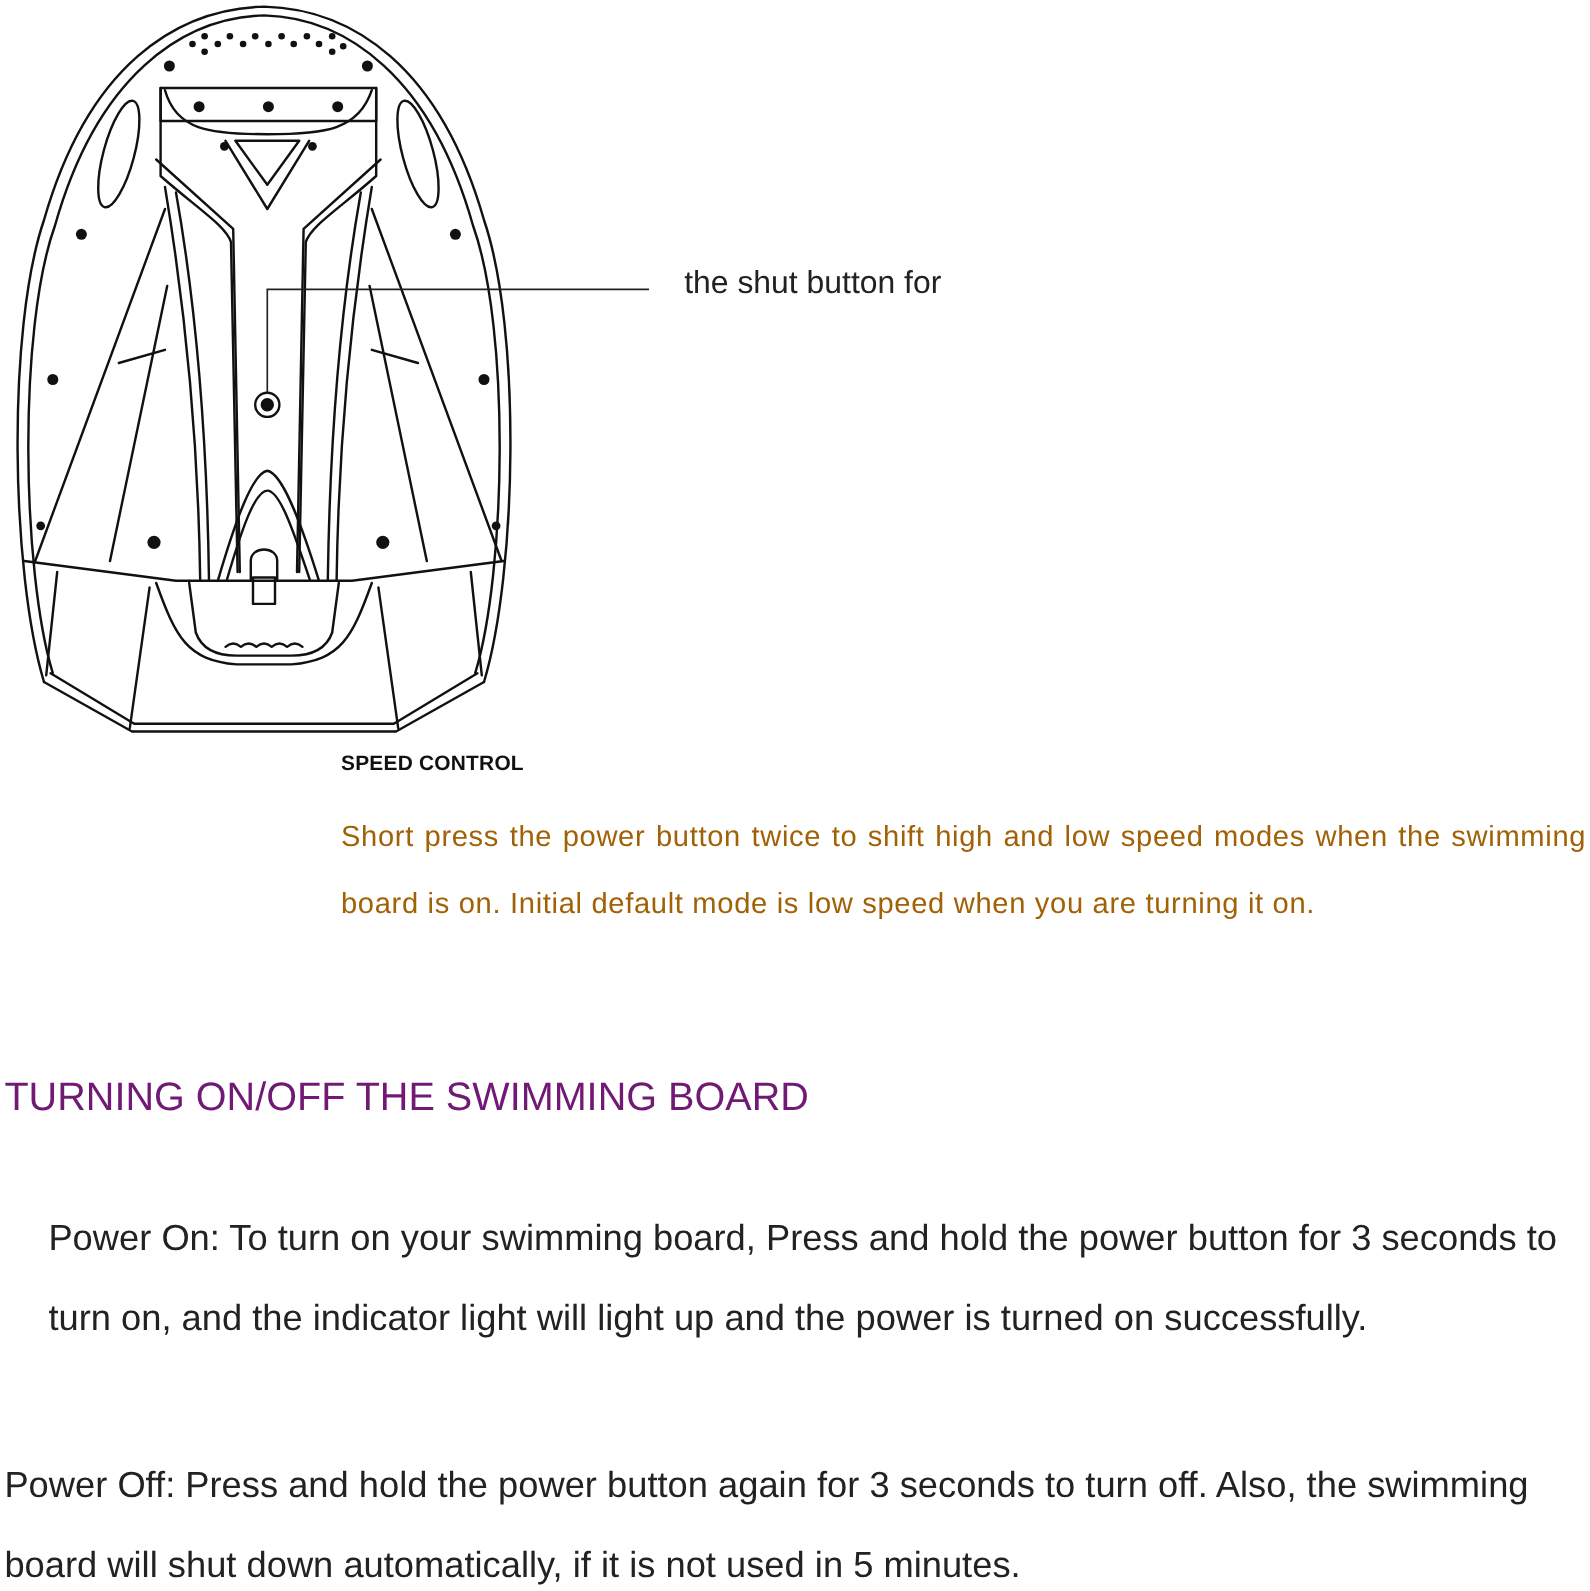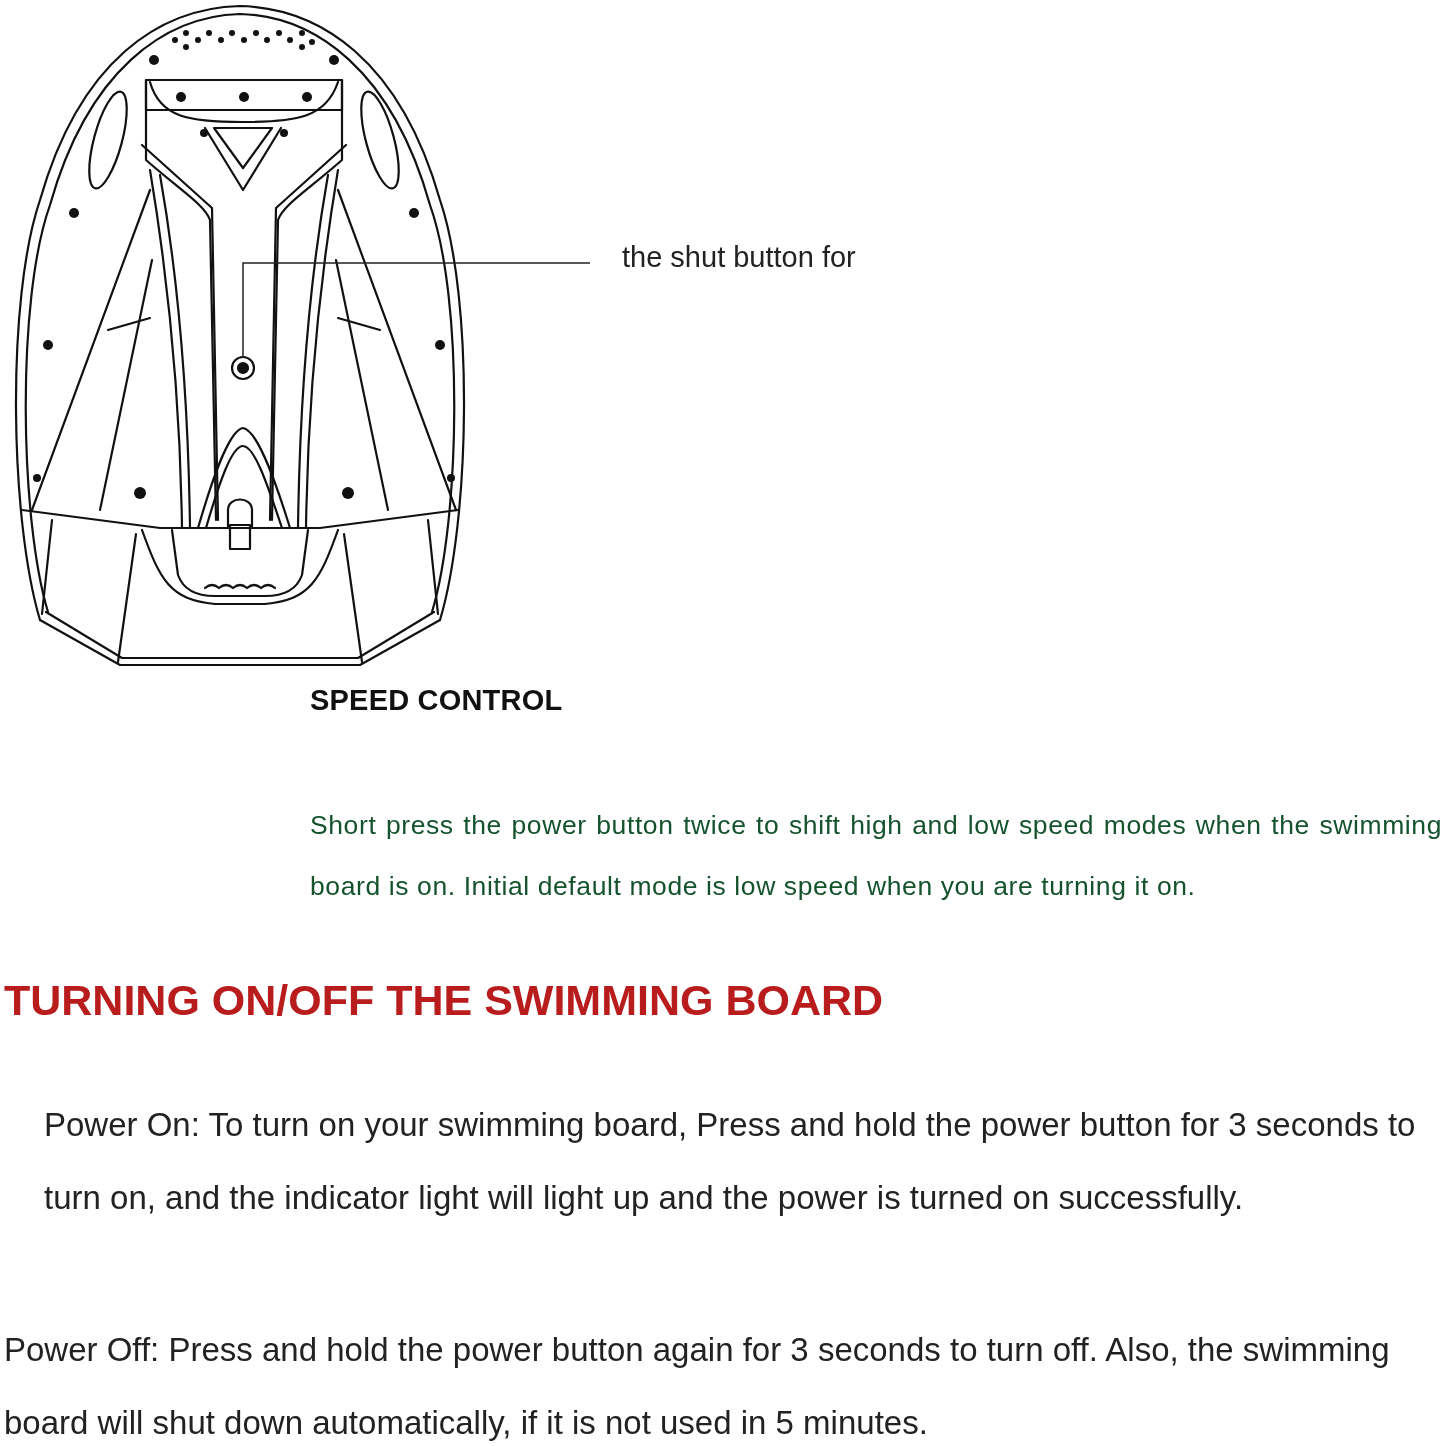"SPEED CONTROL" .speed-title { font-size: 29px -> 19px }
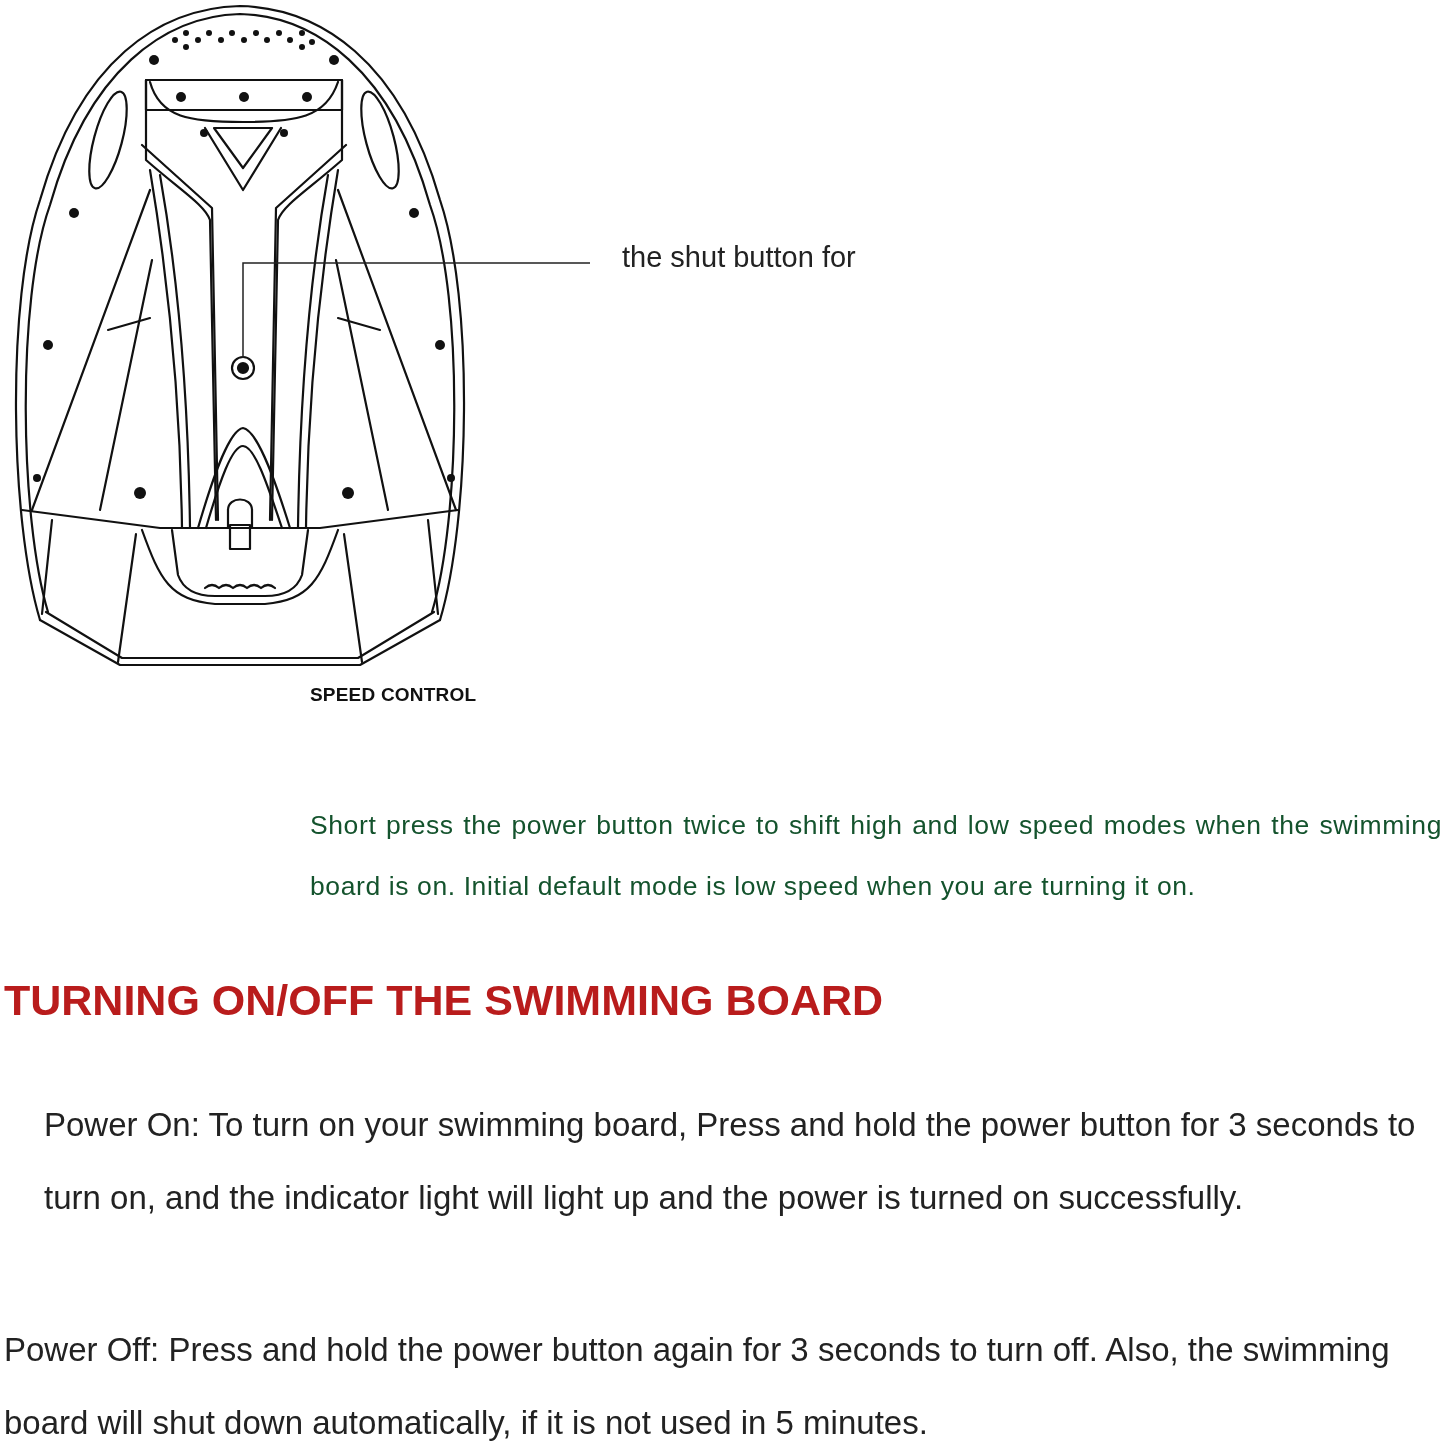"Short press the power button" .speed-body { color: #14532d -> #a16207; top: 795px -> 730px }
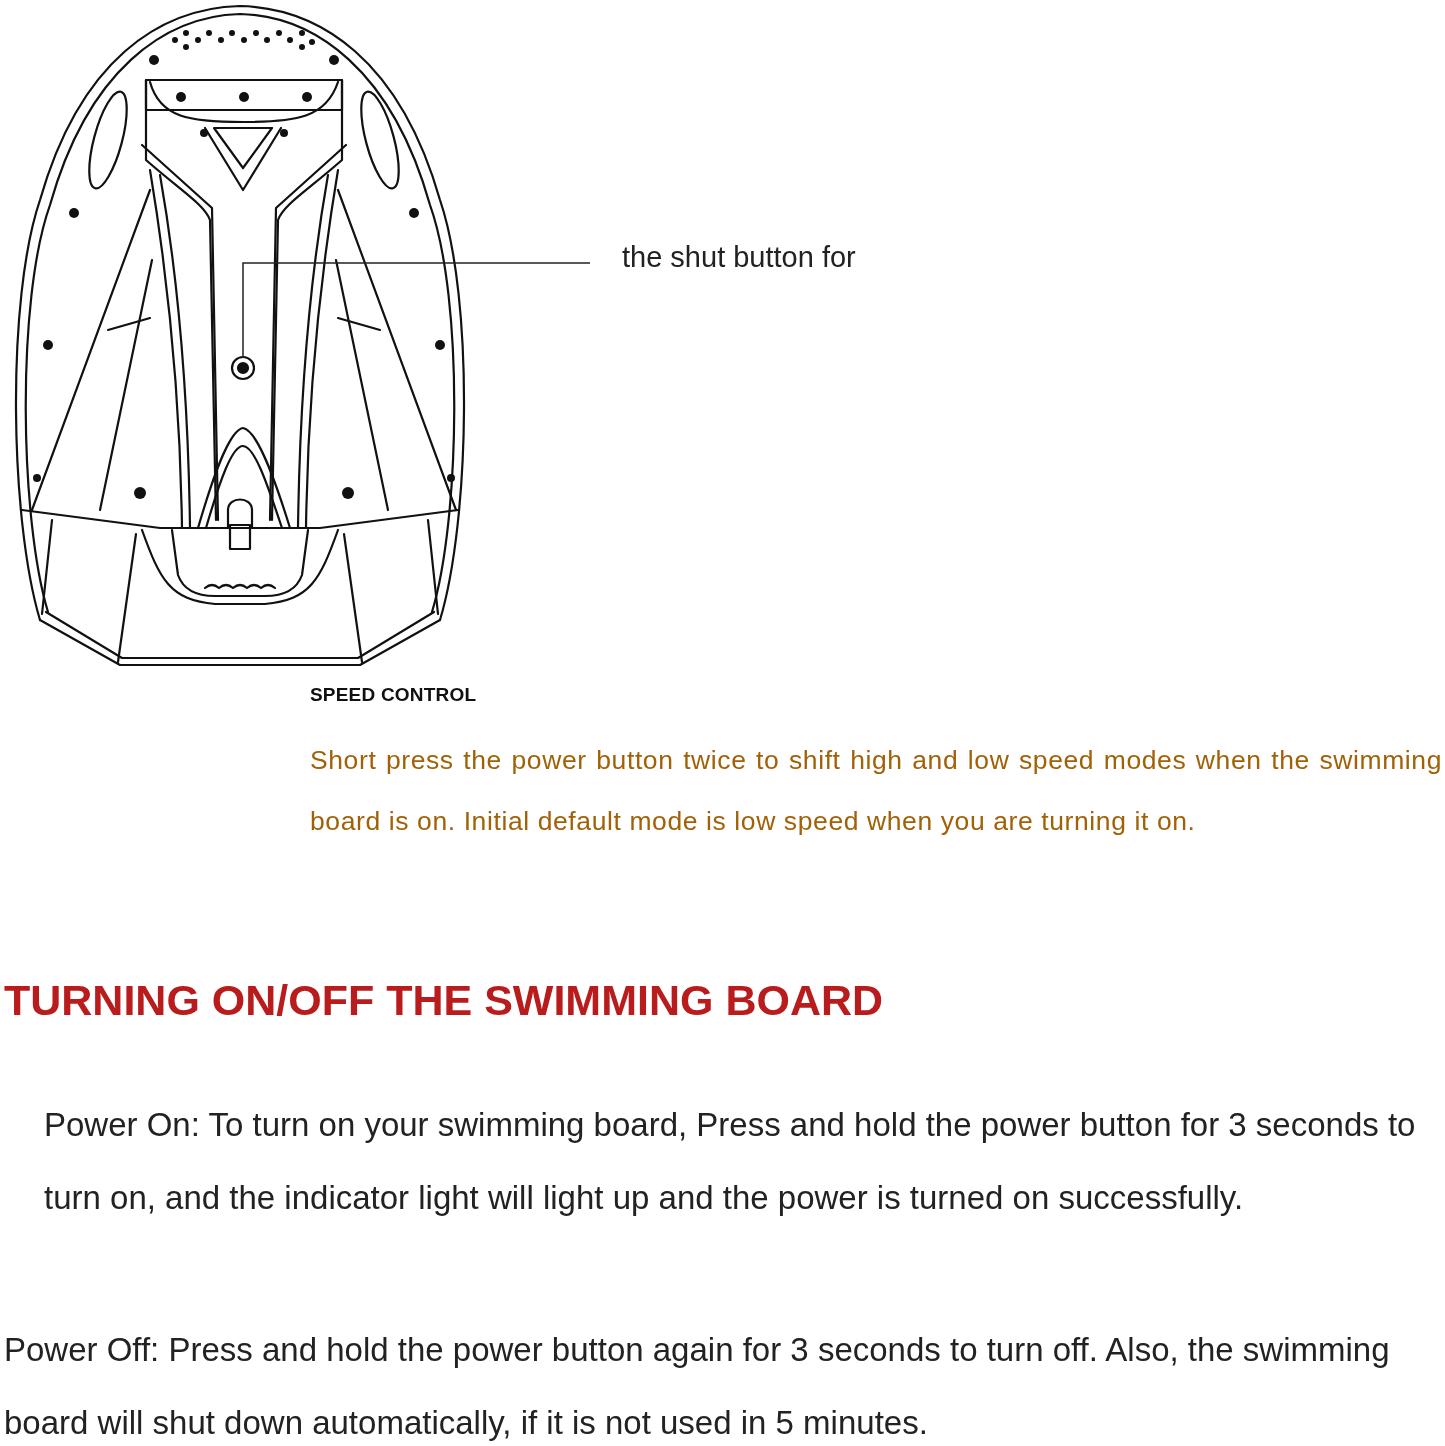"TURNING ON/OFF THE SWIMMING BOARD" .main-title { color: #b91c1c -> #701a75; font-size: 43px -> 36px; font-weight: bold -> normal }
